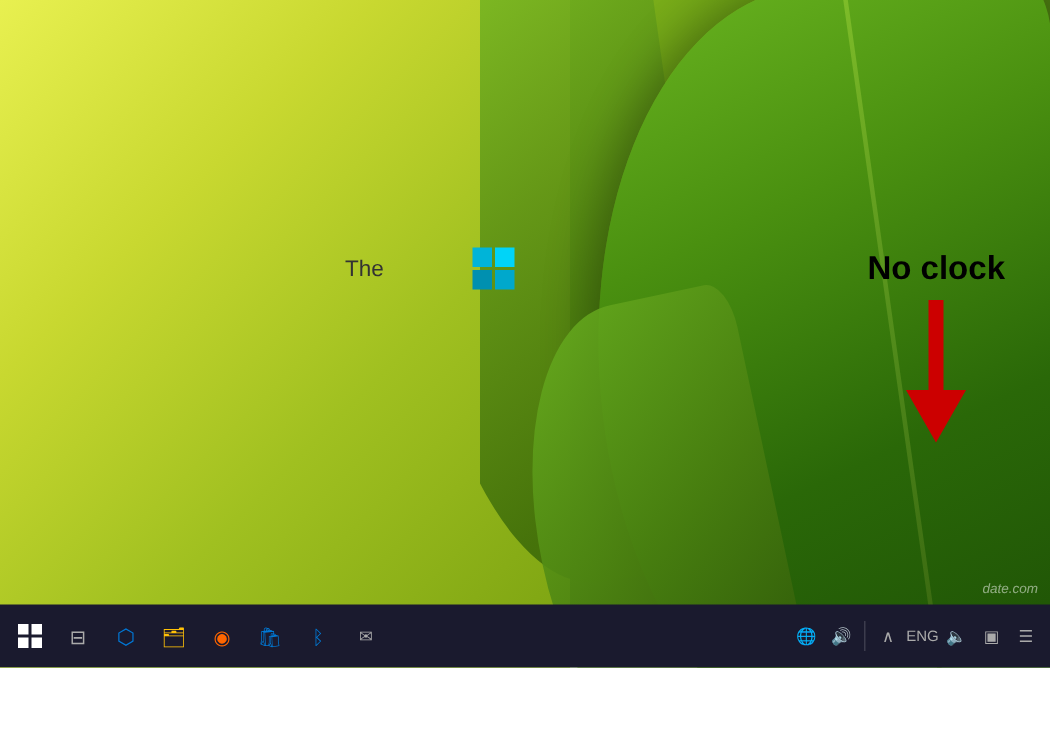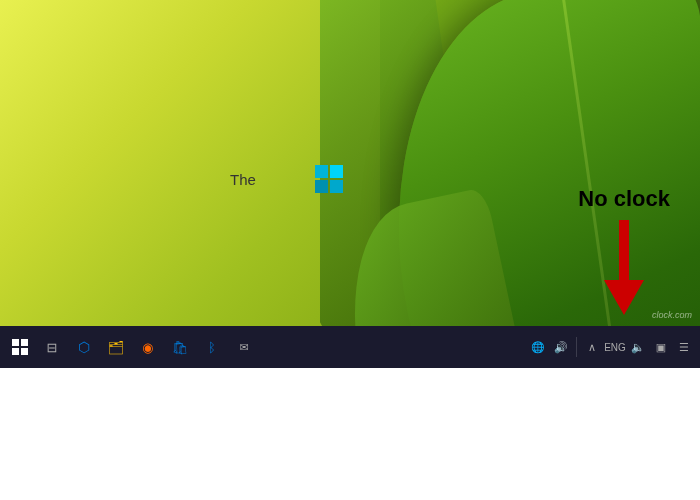"The" #desktop { height: 368px -> 445px }
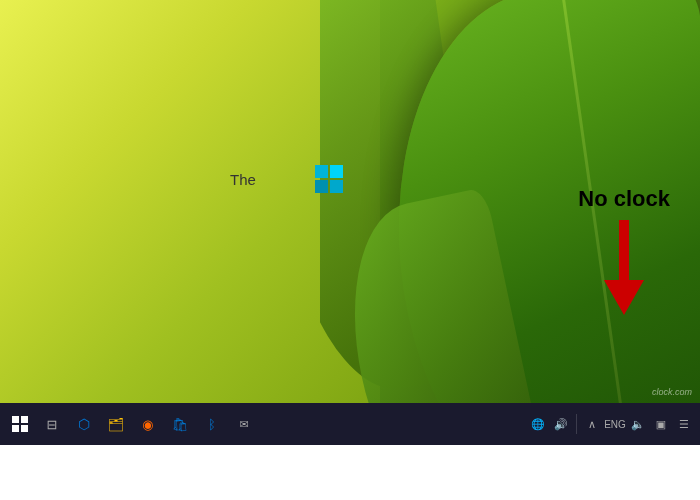"No clock" .annotation { top: 186px -> 166px }
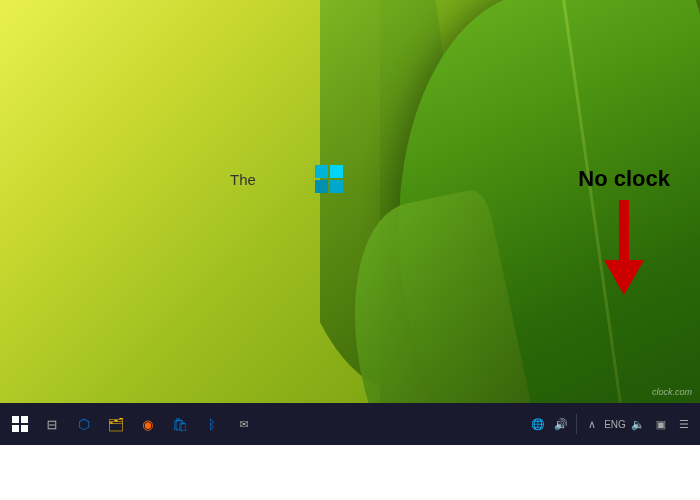"clock.com" div.wsxdn-watermark { text: clock.com -> date.com }
